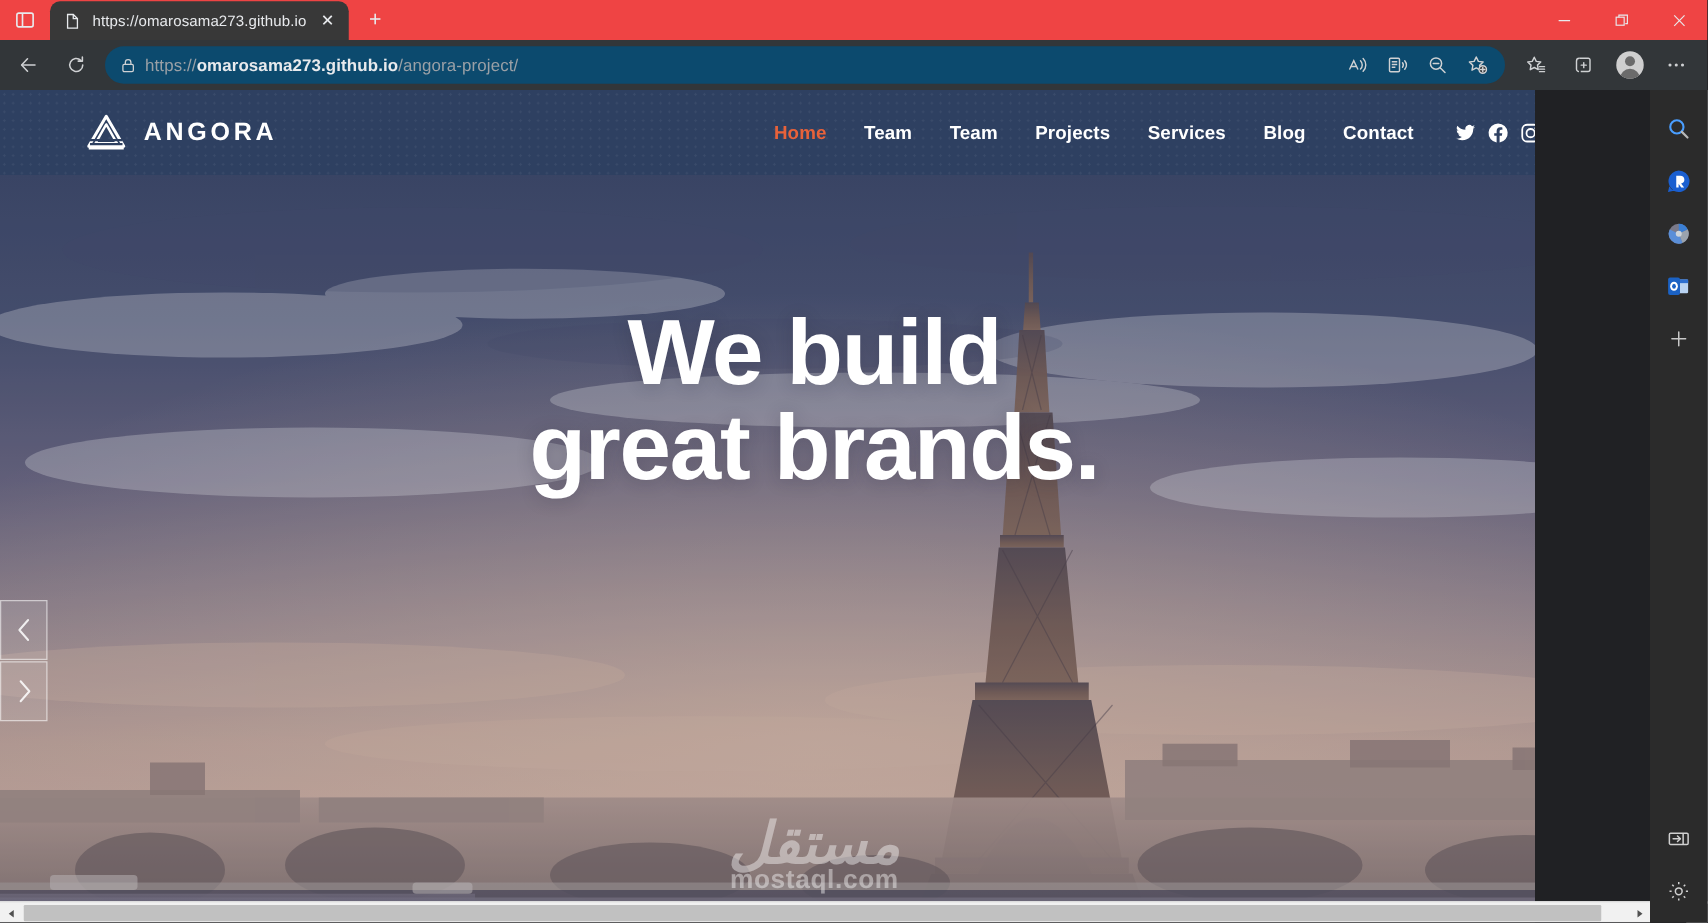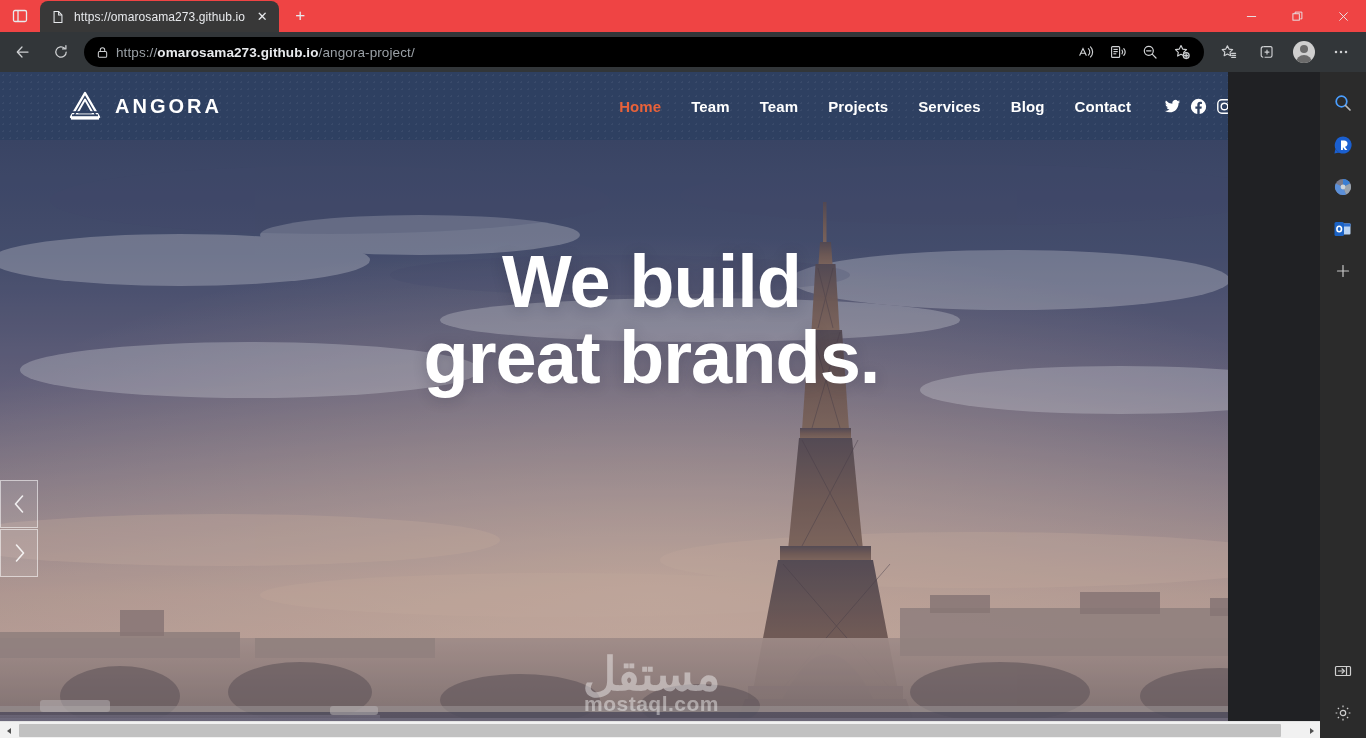"https://omarosama273.github.io/angora-pr" .omnibox { background: #000000 -> #0c4a6e }
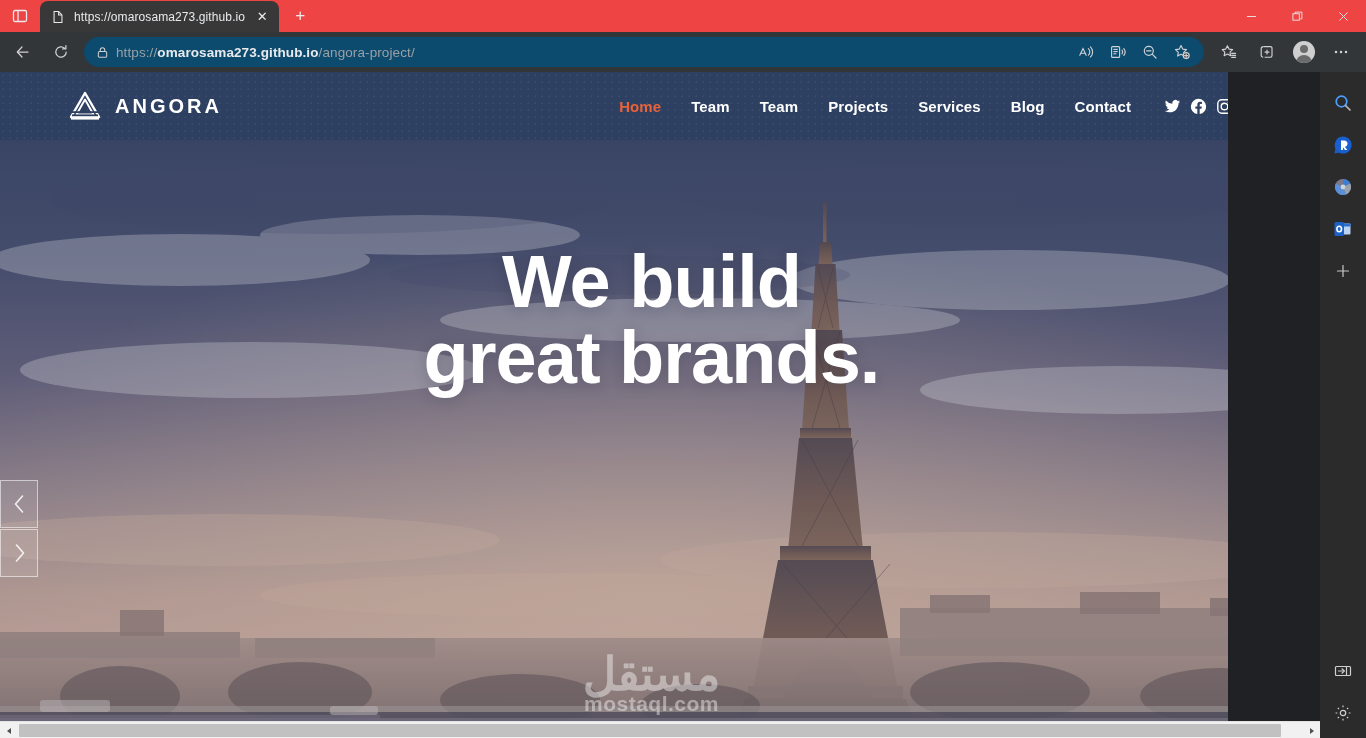"مستقل" .watermark .ar { font-style: none -> italic }
